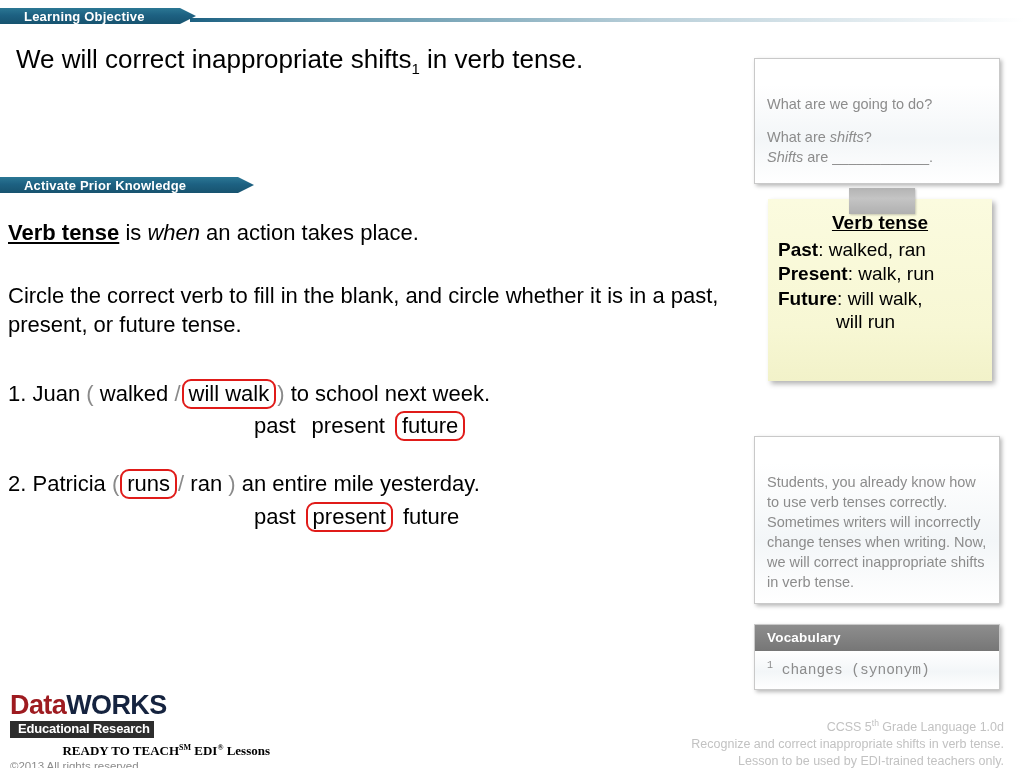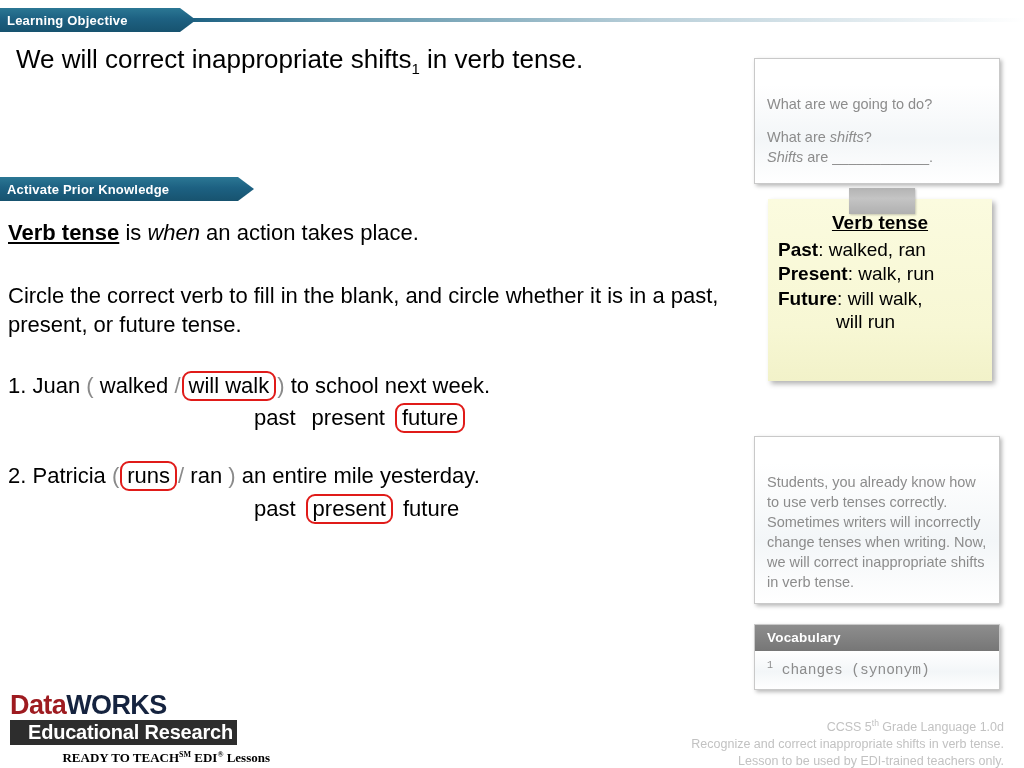"Learning Objective" .banner { height: 24px -> 16px; padding-left: 7px -> 24px }
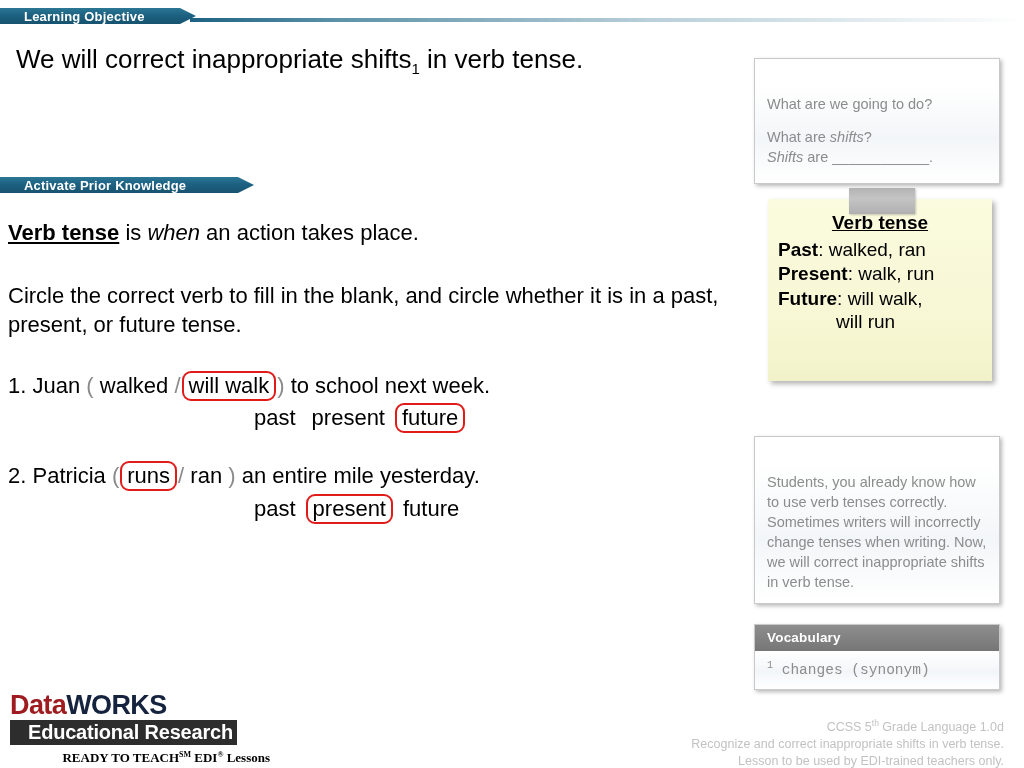"will walk" .circled { margin: 0 1px -> 8px 1px }
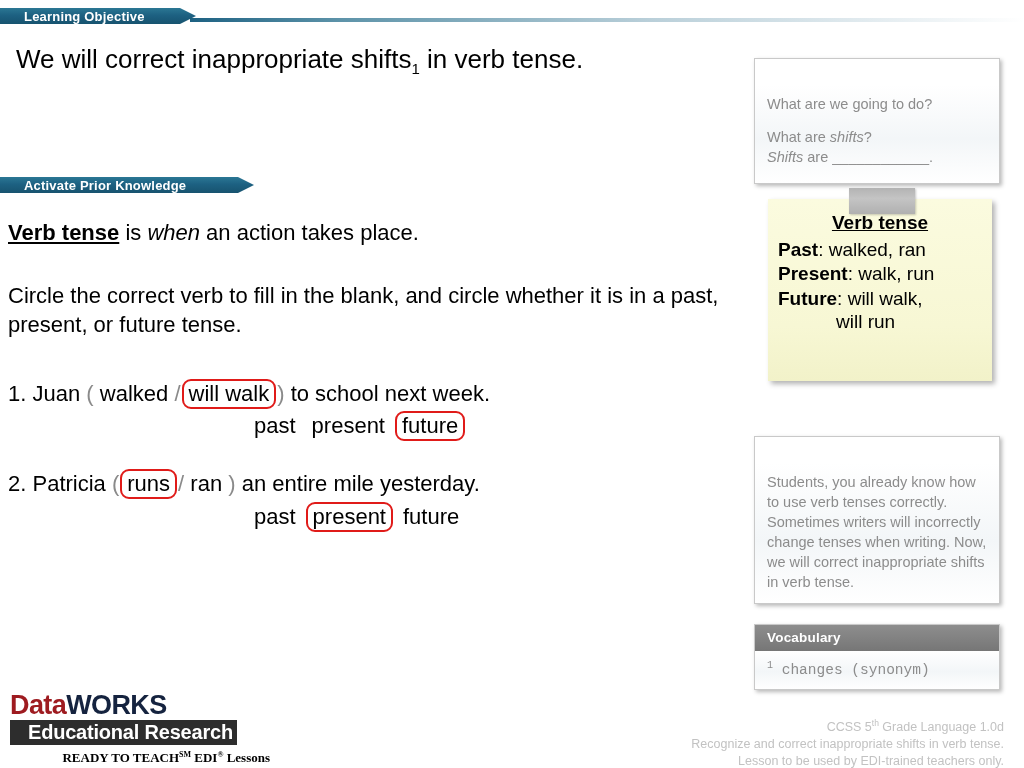"Educational Research" #logo-sub { font-size: 20px -> 13px; padding: 0 4px 1px 18px -> 0 4px 1px 8px }
